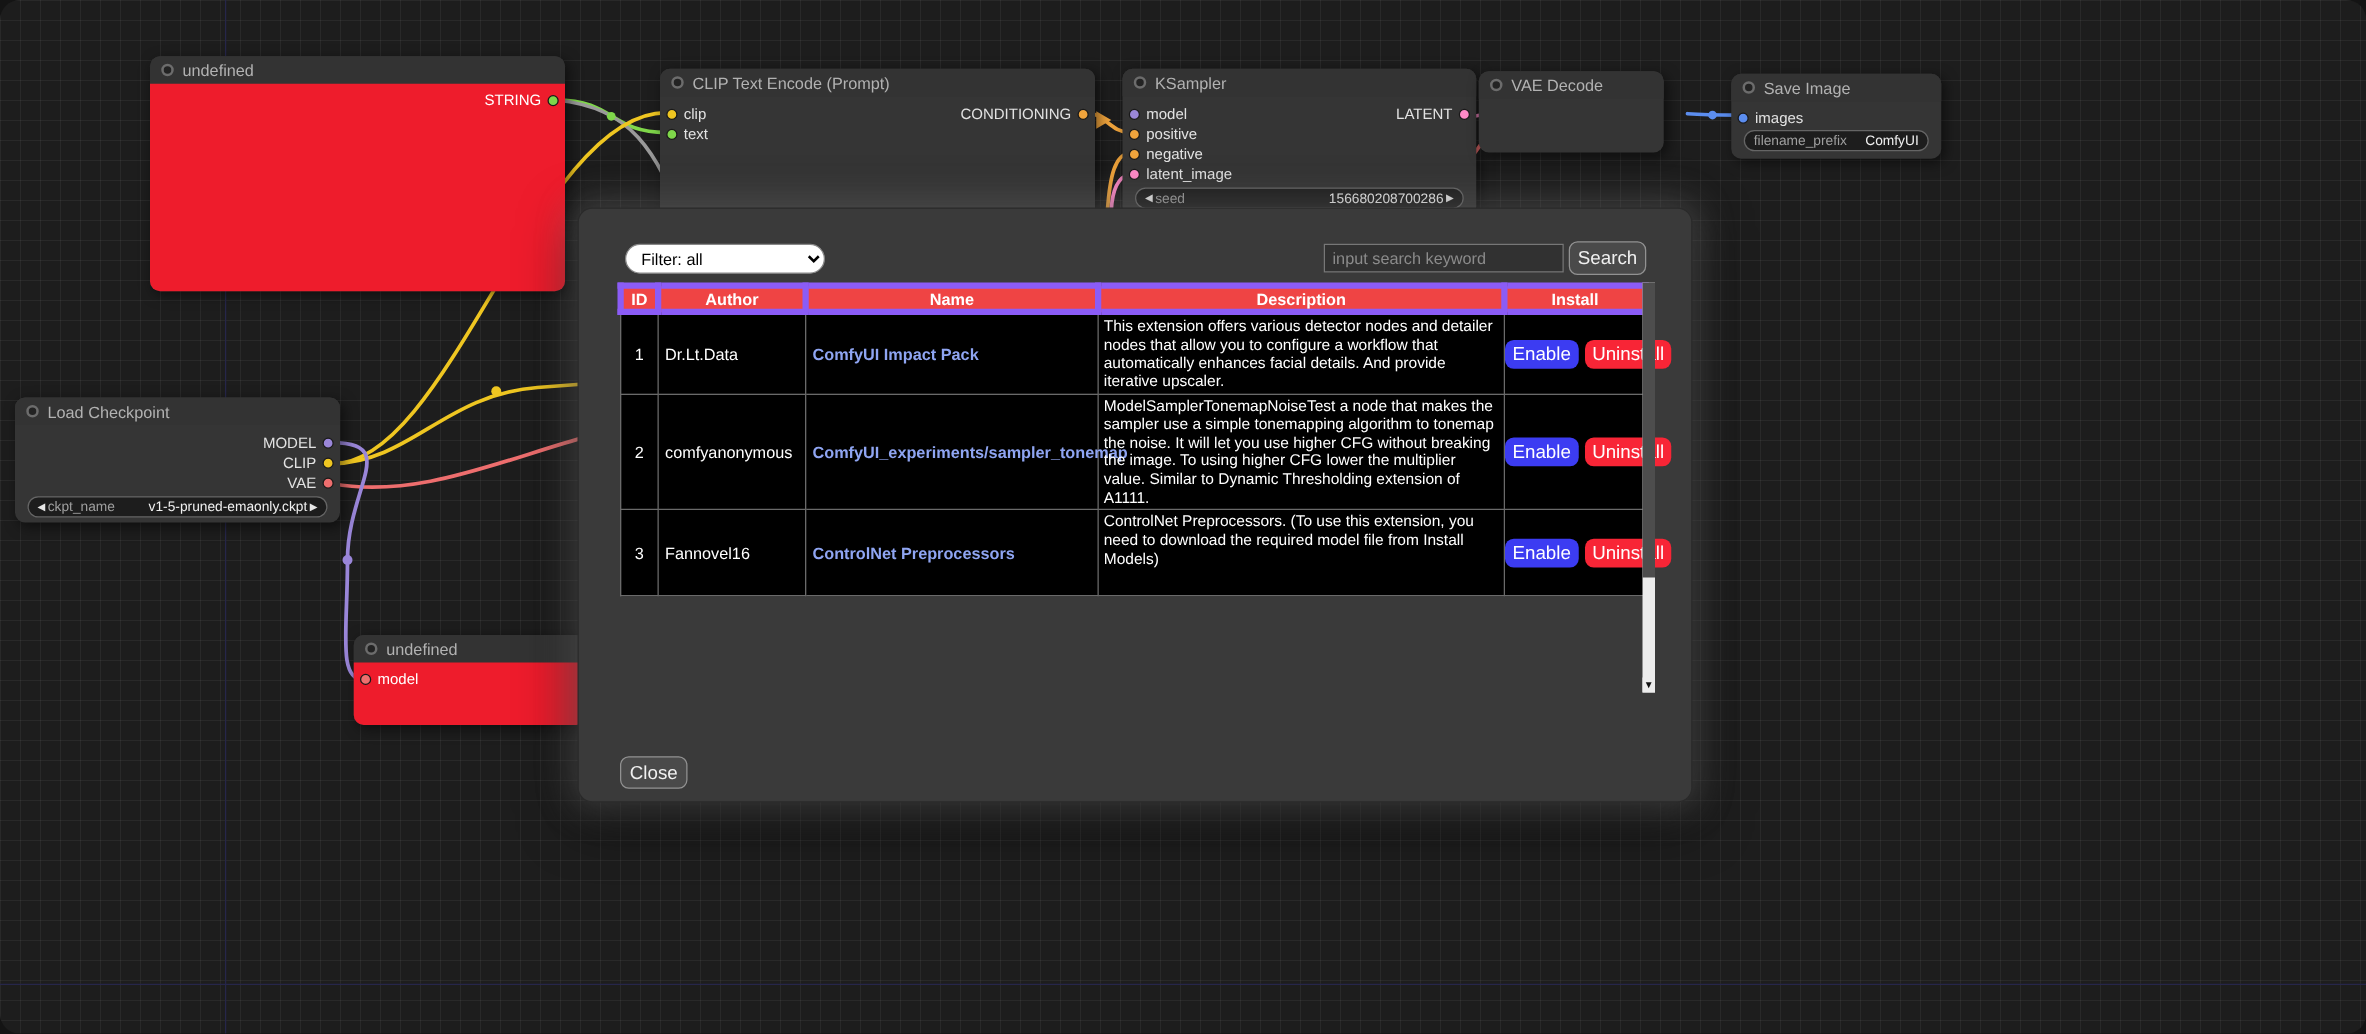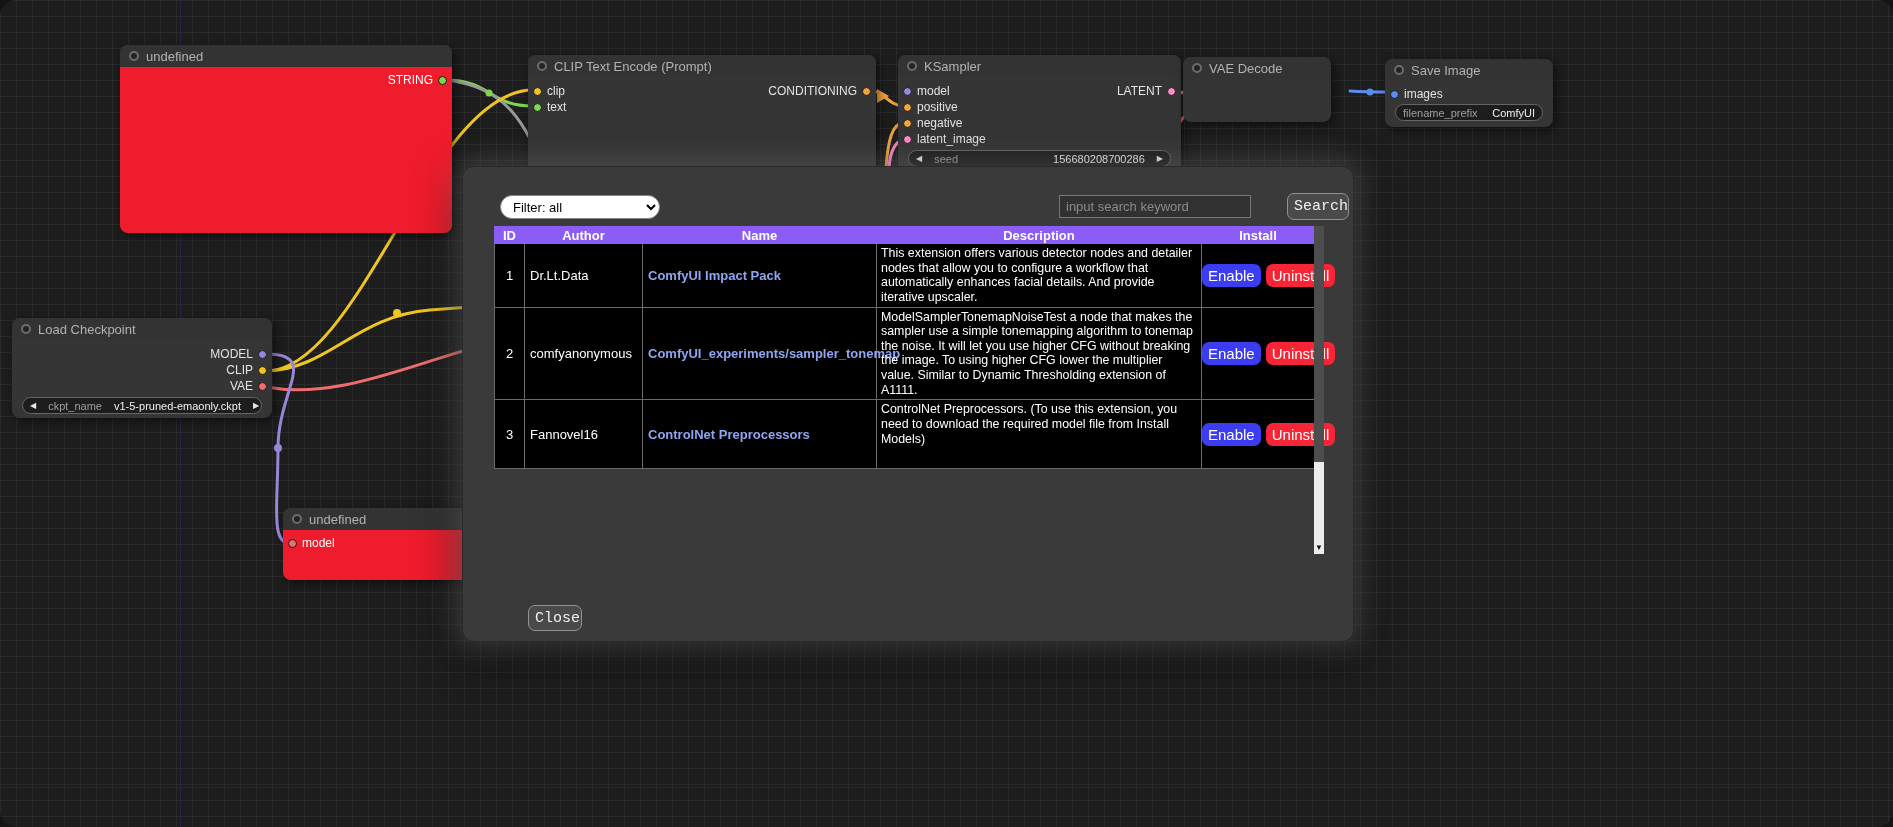"filename_prefix" .widget { gap: 12px -> 2px }
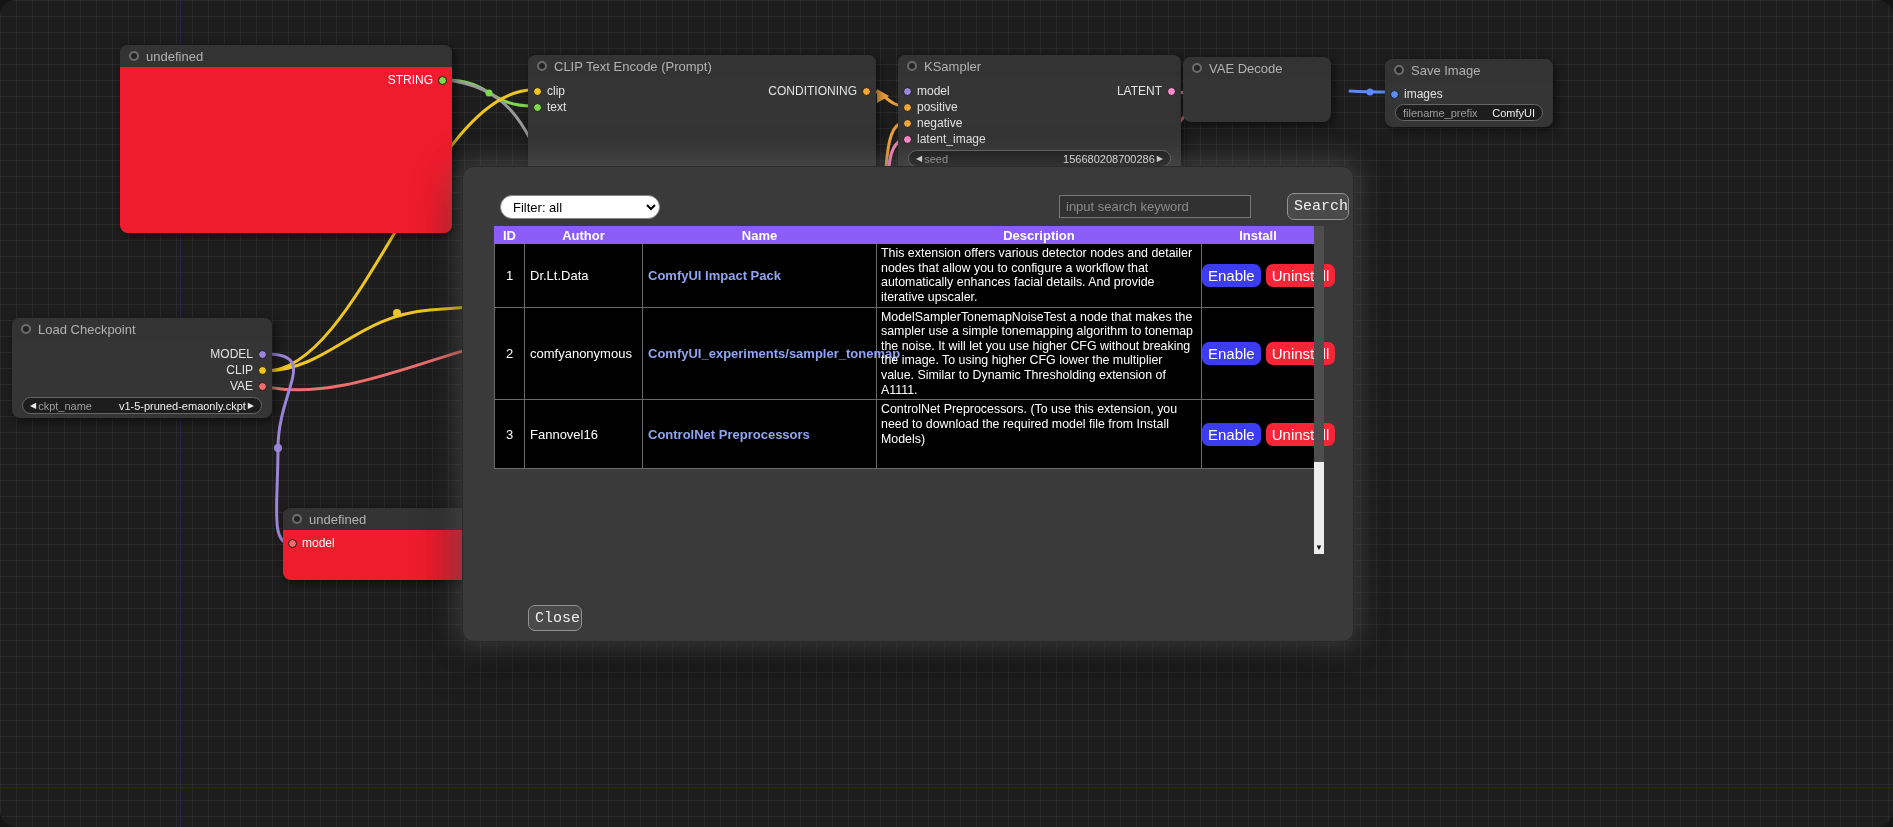"Search" .btn { font-family: Liberation Mono, monospace -> Liberation Sans, sans-serif; margin-left: 32px -> none }
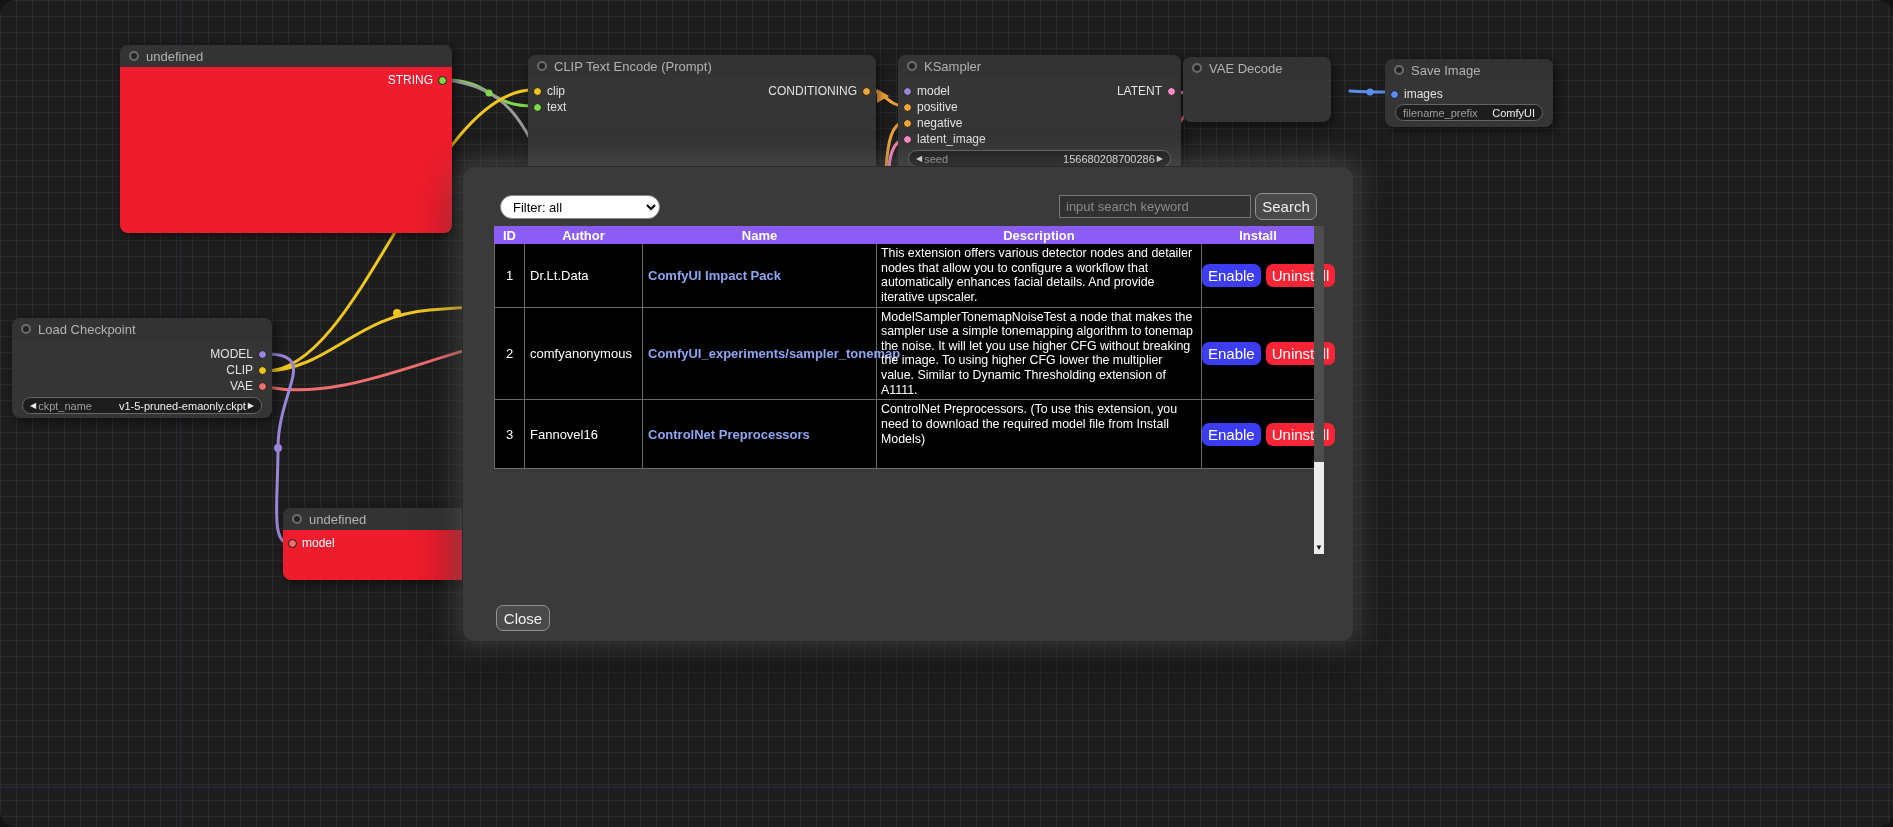"ID" .ext th { background: #8b5cf6 -> #ef4444; border: 1px solid #8b5cf6 -> 5px solid #8b5cf6 }
